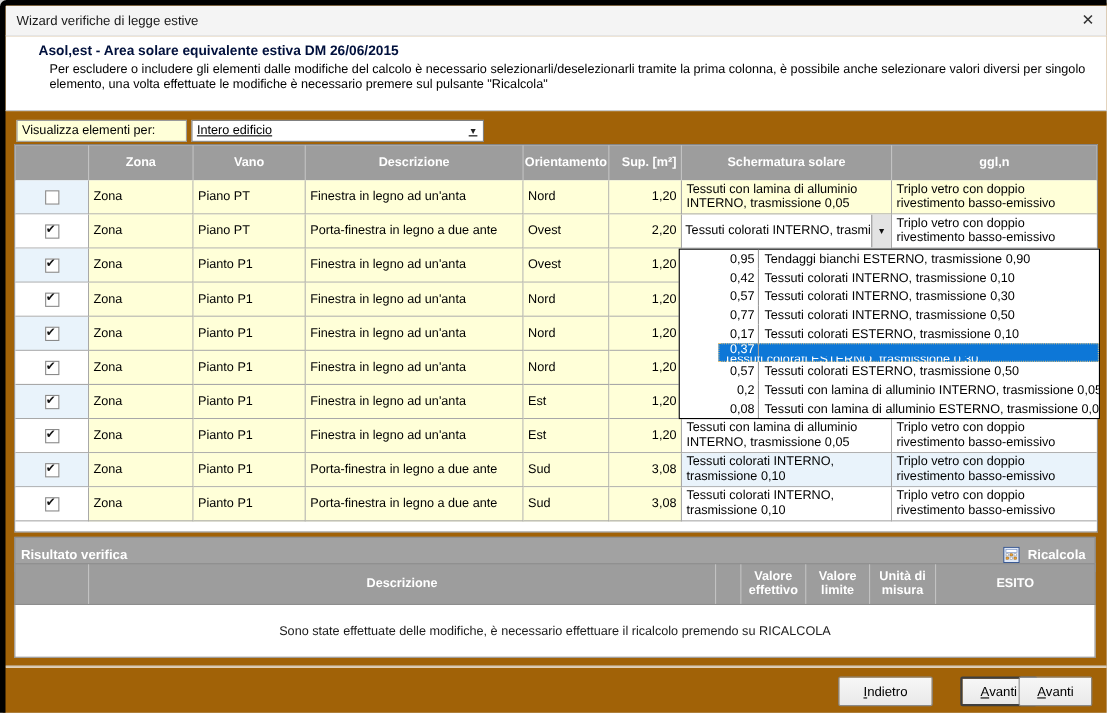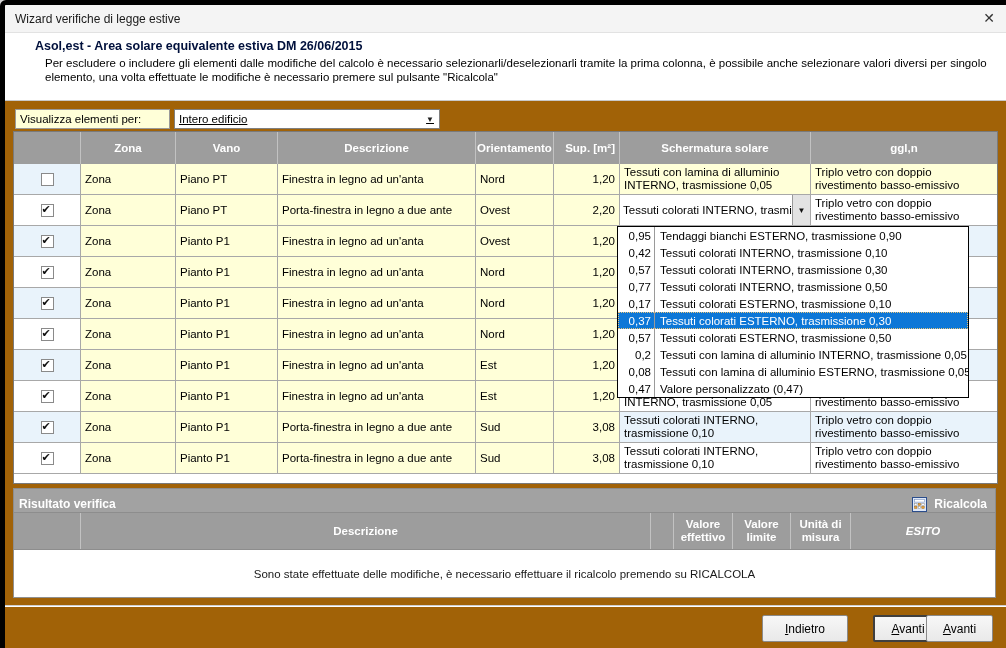"0,95" .popup { padding-left: none -> 35px; width: 352px -> 383px }
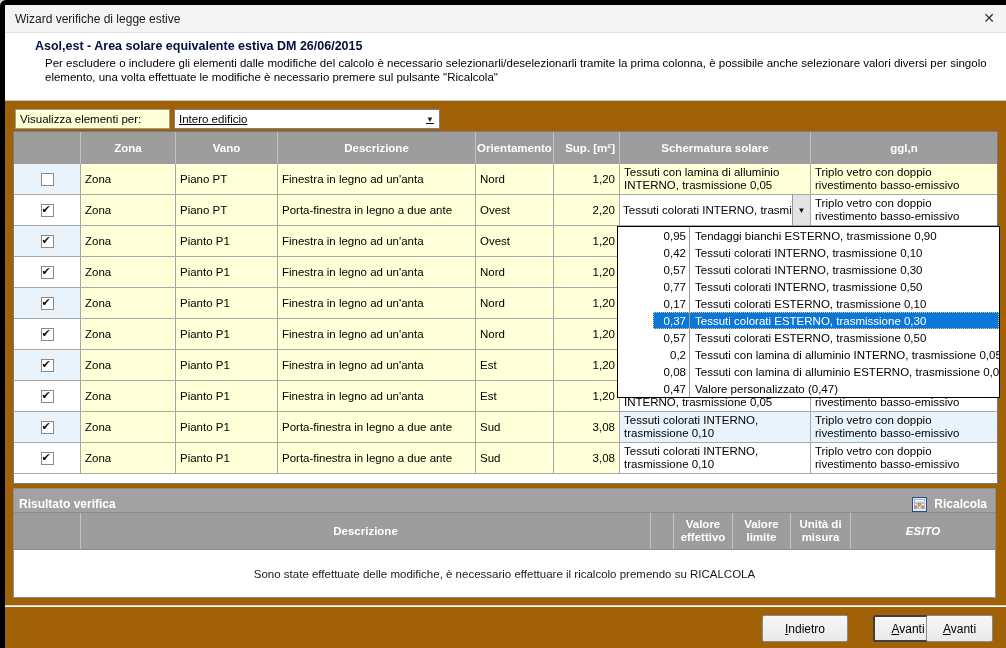"0,37" .pitem.selected { flex-direction: none -> column }
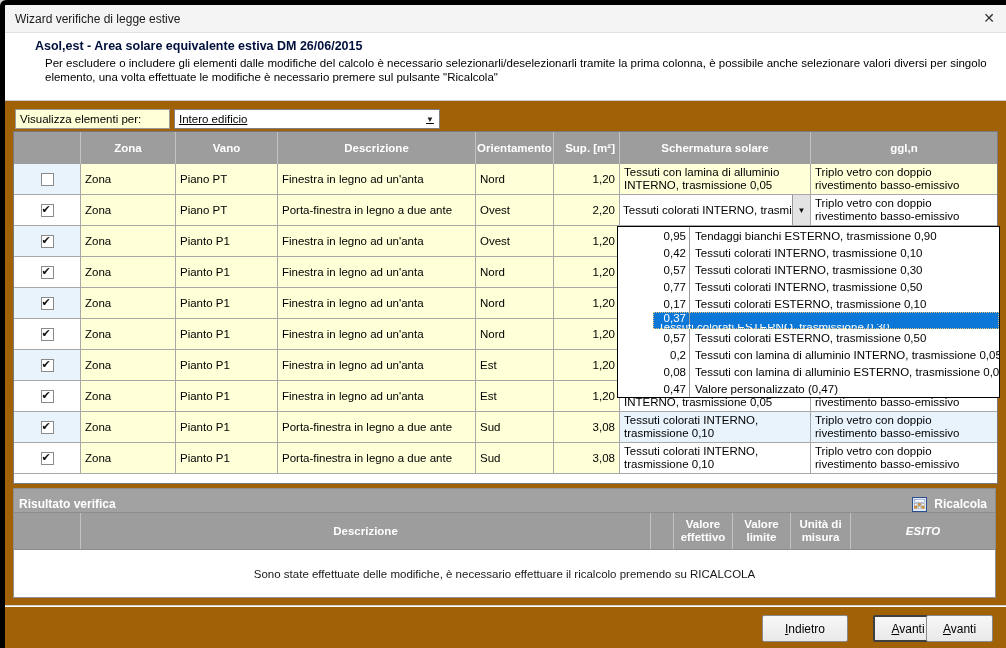"0,47" div.pitem { html: <div> <span>0,47</span> <span>Valore personalizzato (0,47)</span> </div> -> none }
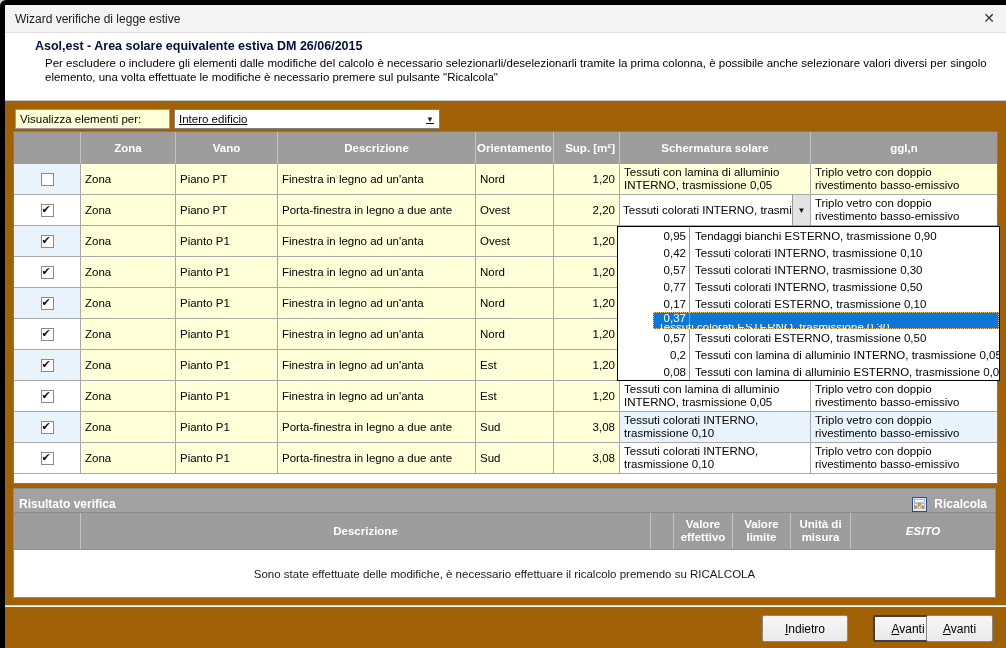"ESITO" .rc6 { font-style: italic -> none }
